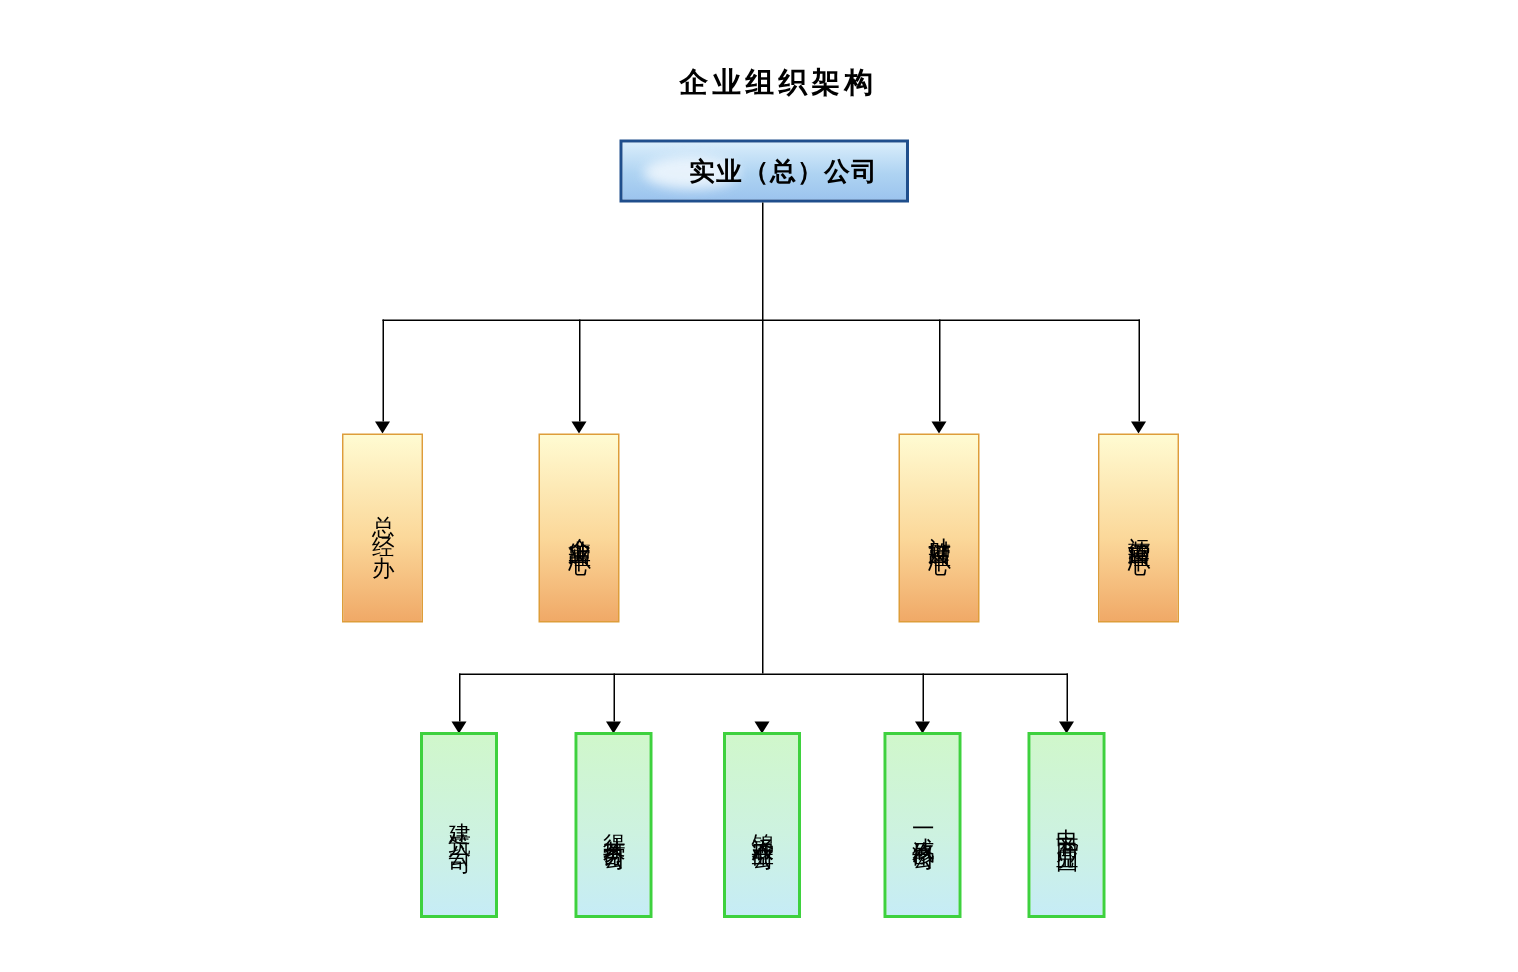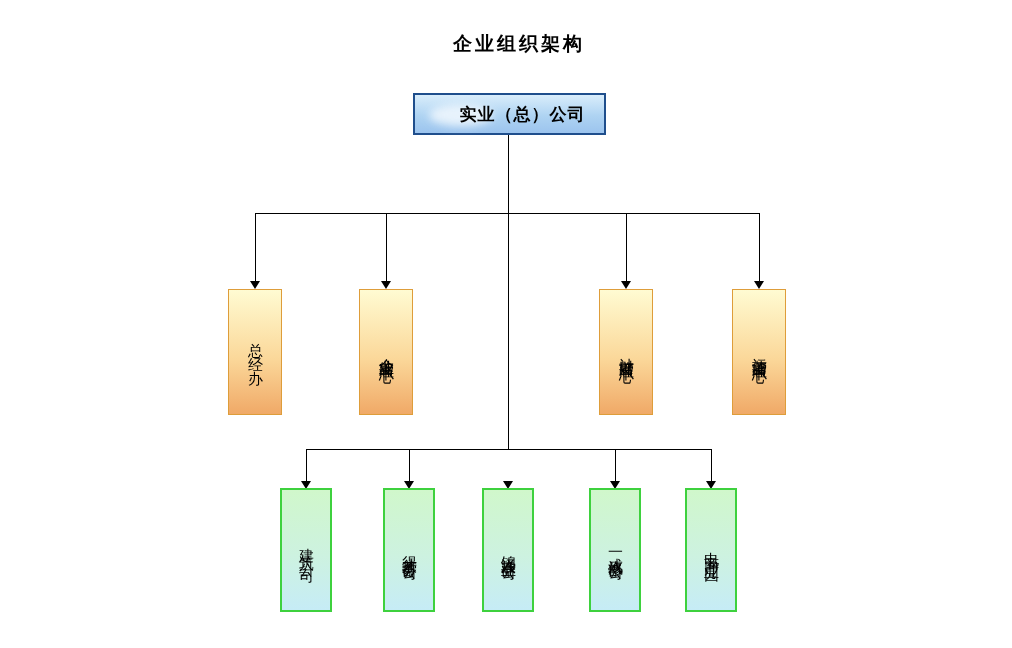"企业组织架构" .title { top: 31px -> 42px }
